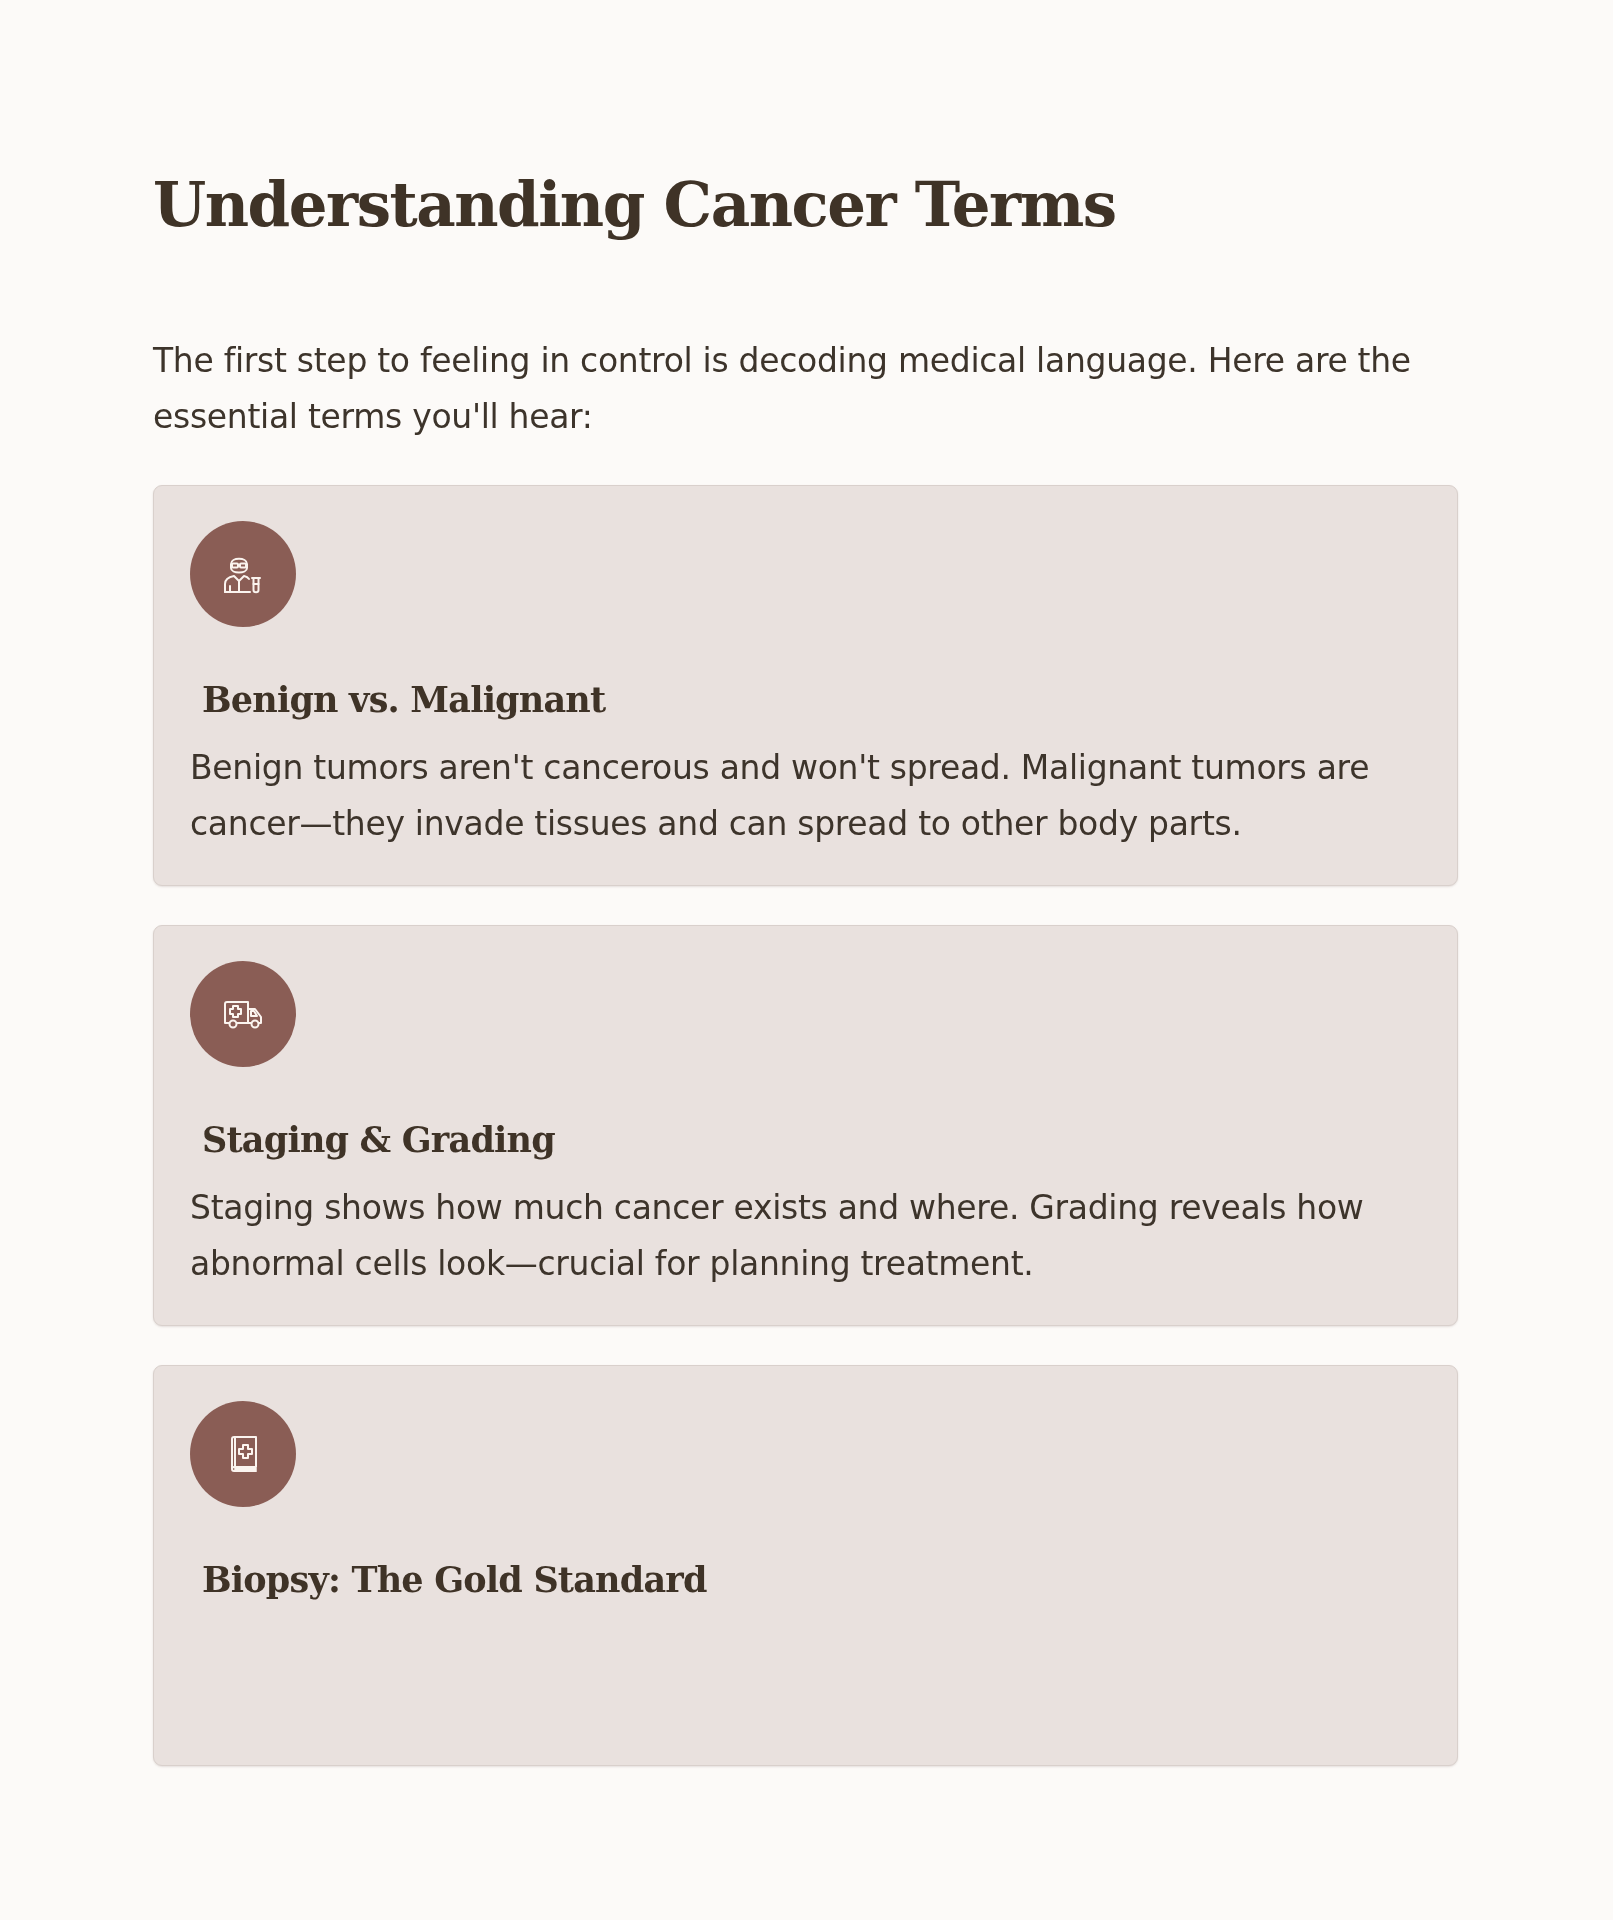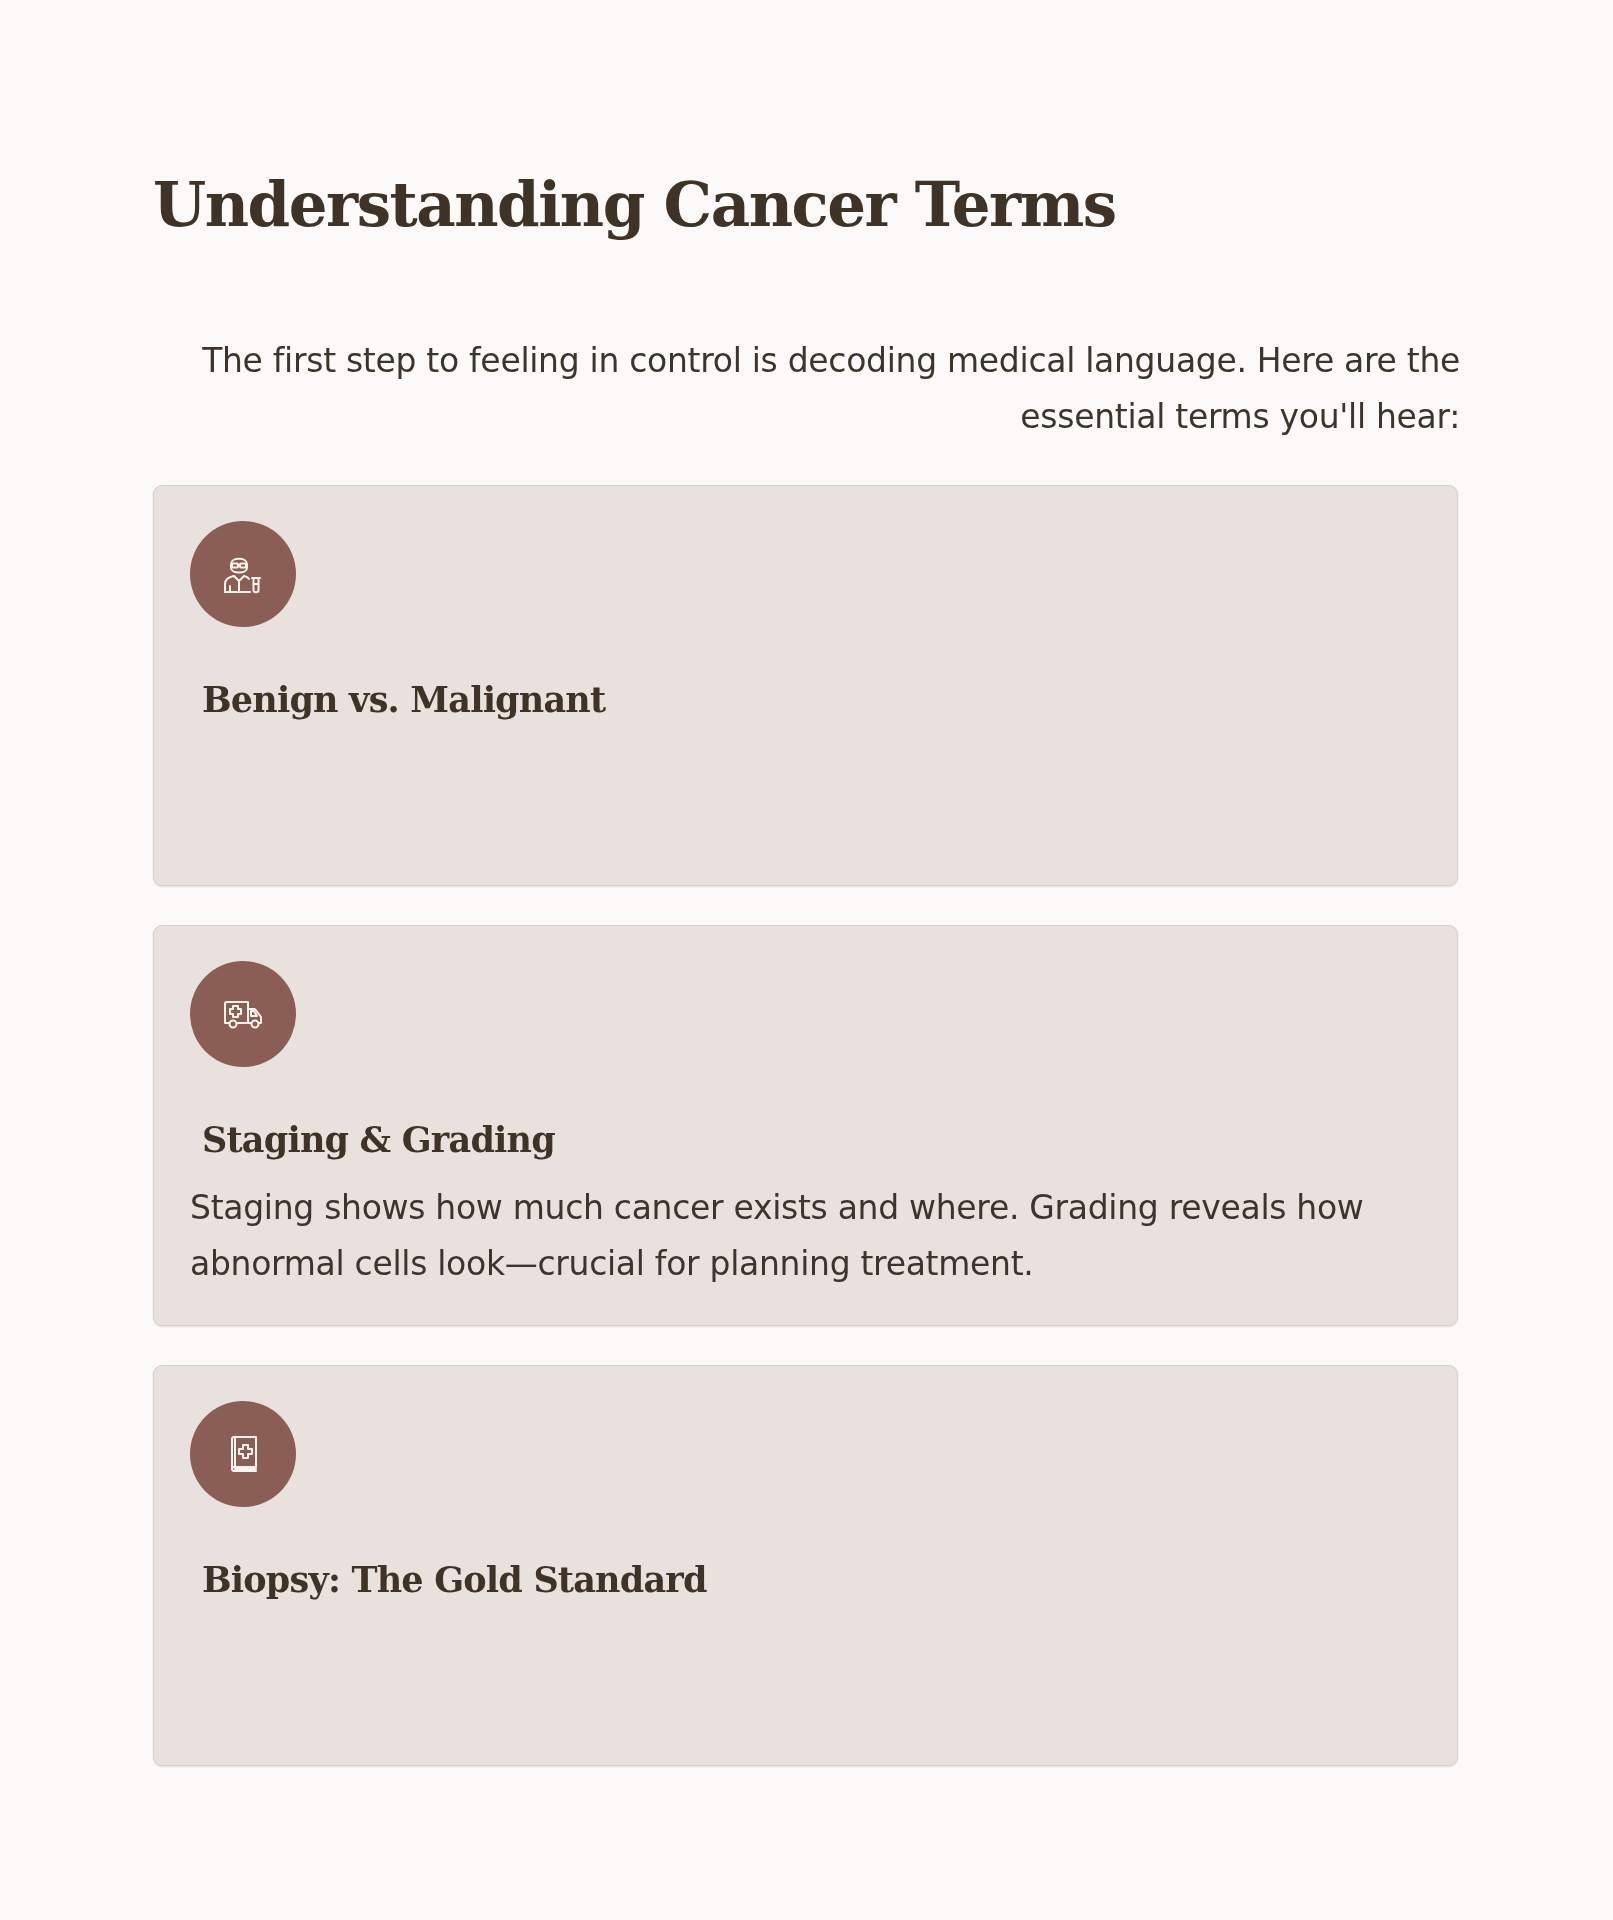"The first step to feeling" .intro { text-align: right -> none }
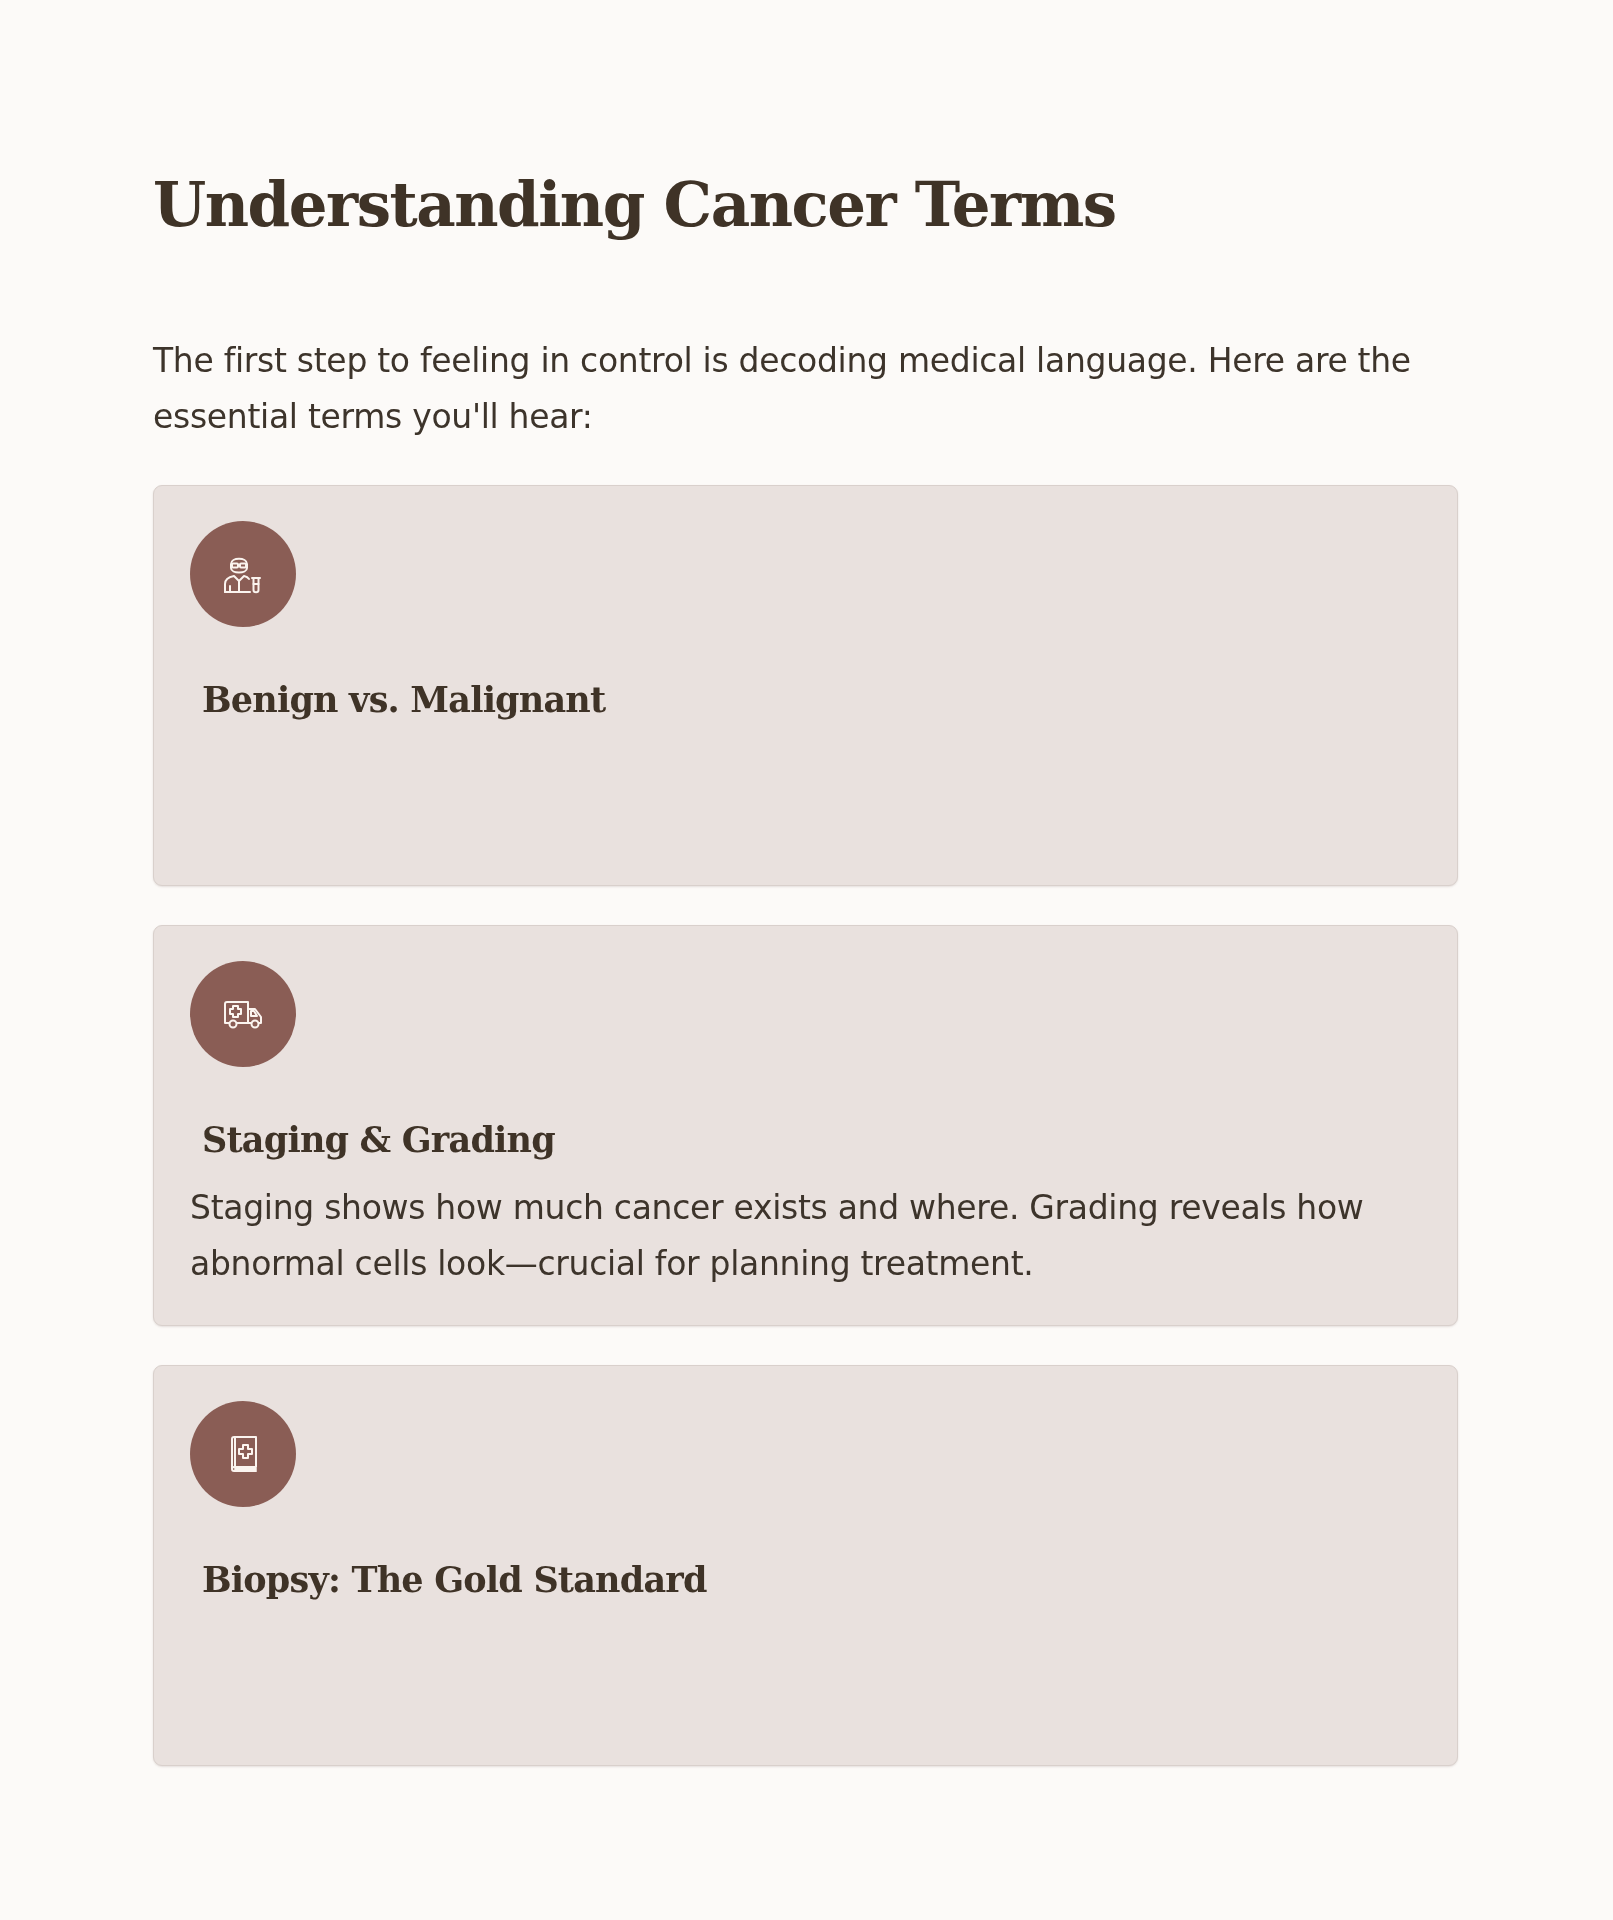"Benign tumors aren't cancerous and" p.card-body { html: none -> <p>Benign tumors aren't cancerous and won't spread. Malignant tumors are cancer—they invade tissues and can spread to other body parts.</p> }
